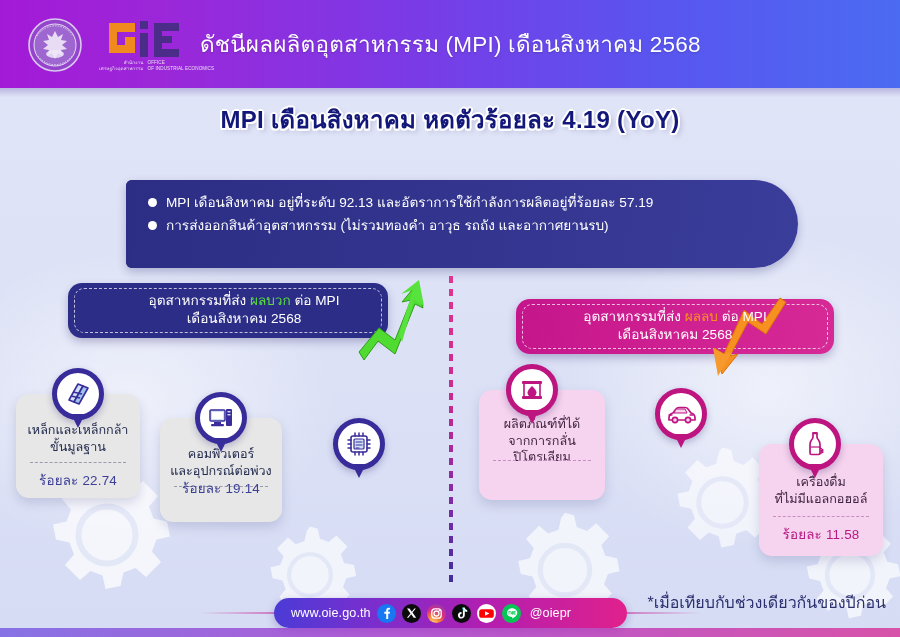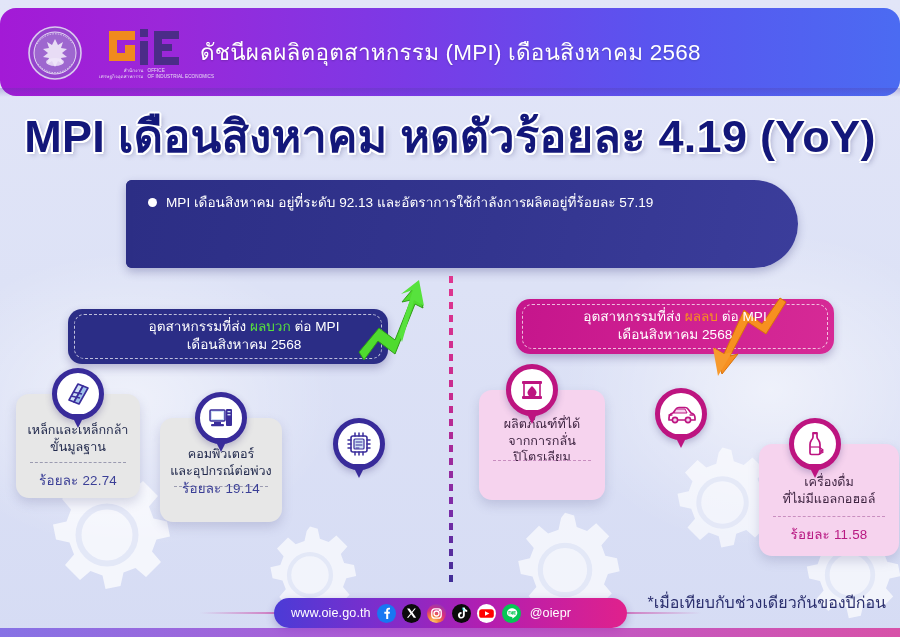"ดัชนีผลผลิตอุตสาหกรรม (MPI) เดือนสิงหาคม" .header-bar { border-radius: 16px -> none; top: 8px -> 0 }
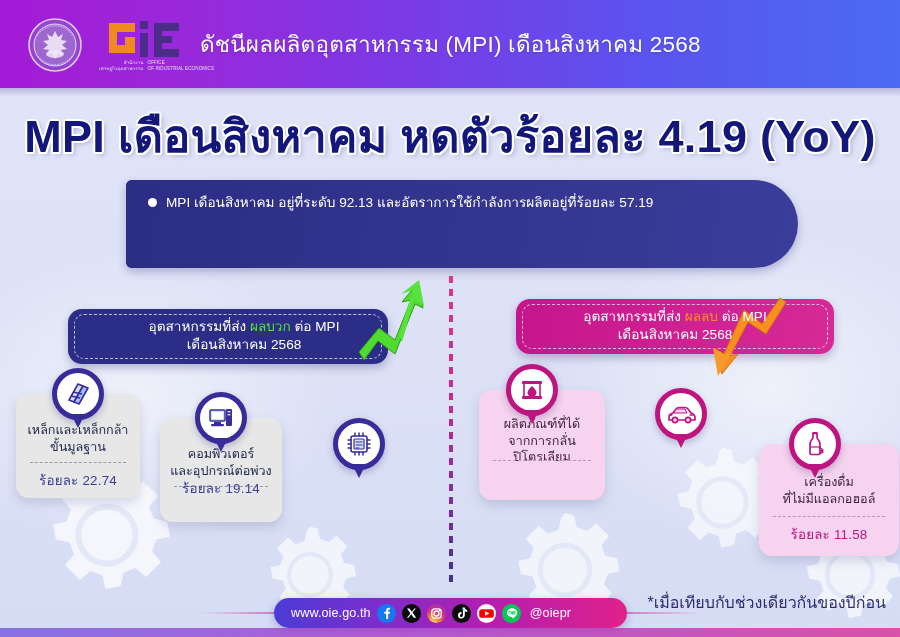"MPI เดือนสิงหาคม หดตัวร้อยละ 4.19 (YoY)" .main-title { font-size: 45px -> 24px }
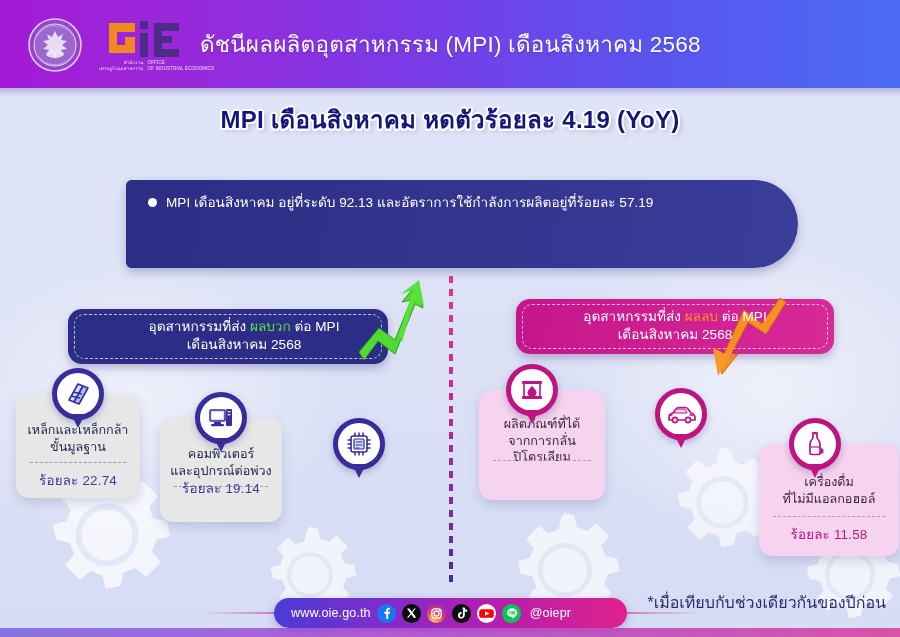"การส่งออกสินค้าอุตสาหกรรม (ไม่รวมทองคำ" div.bullet-row { html: none -> <div> <span></span> <span>การส่งออกสินค้าอุตสาหกรรม (ไม่รวมทองคำ อาวุธ รถถัง และอากาศยานรบ)</span> </div> }
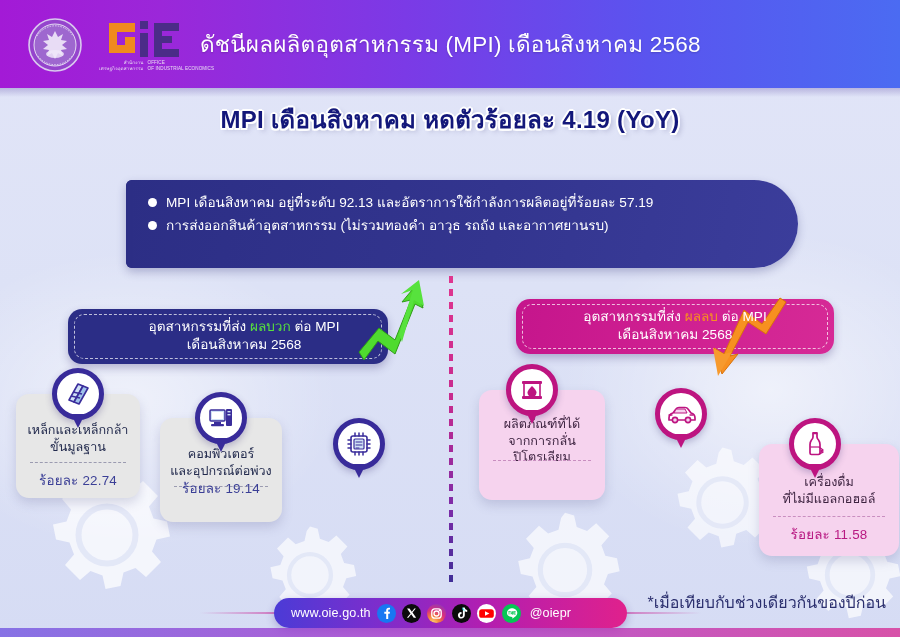"อุตสาหกรรมที่ส่ง ผลบวก ต่อ MPI" .pill-positive { top: 309px -> 283px }
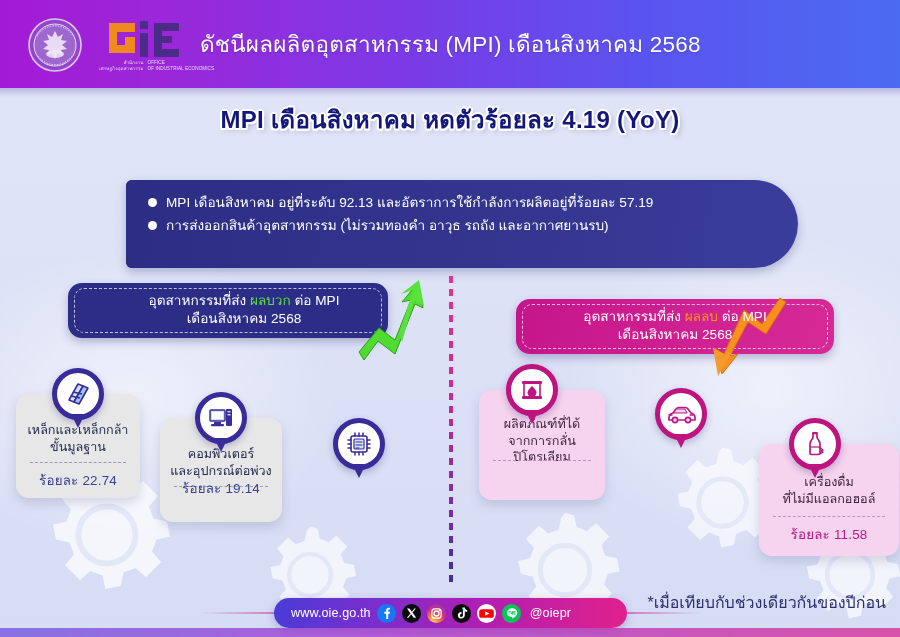"เครื่องดื่ม" div.card { width: 140px -> 124px }
